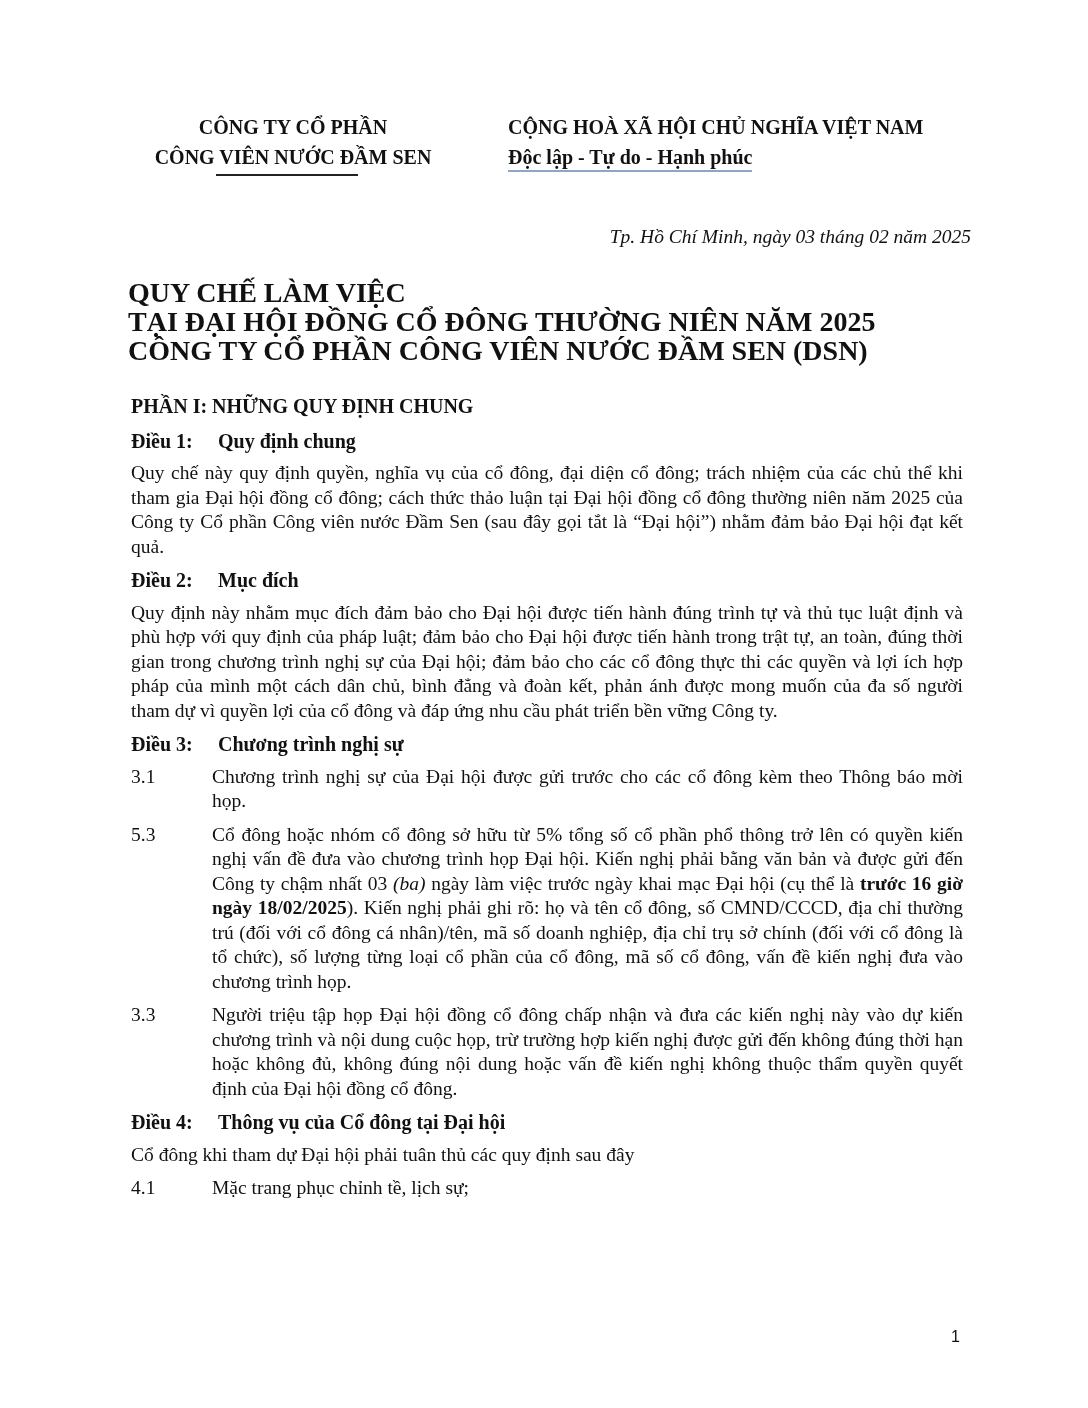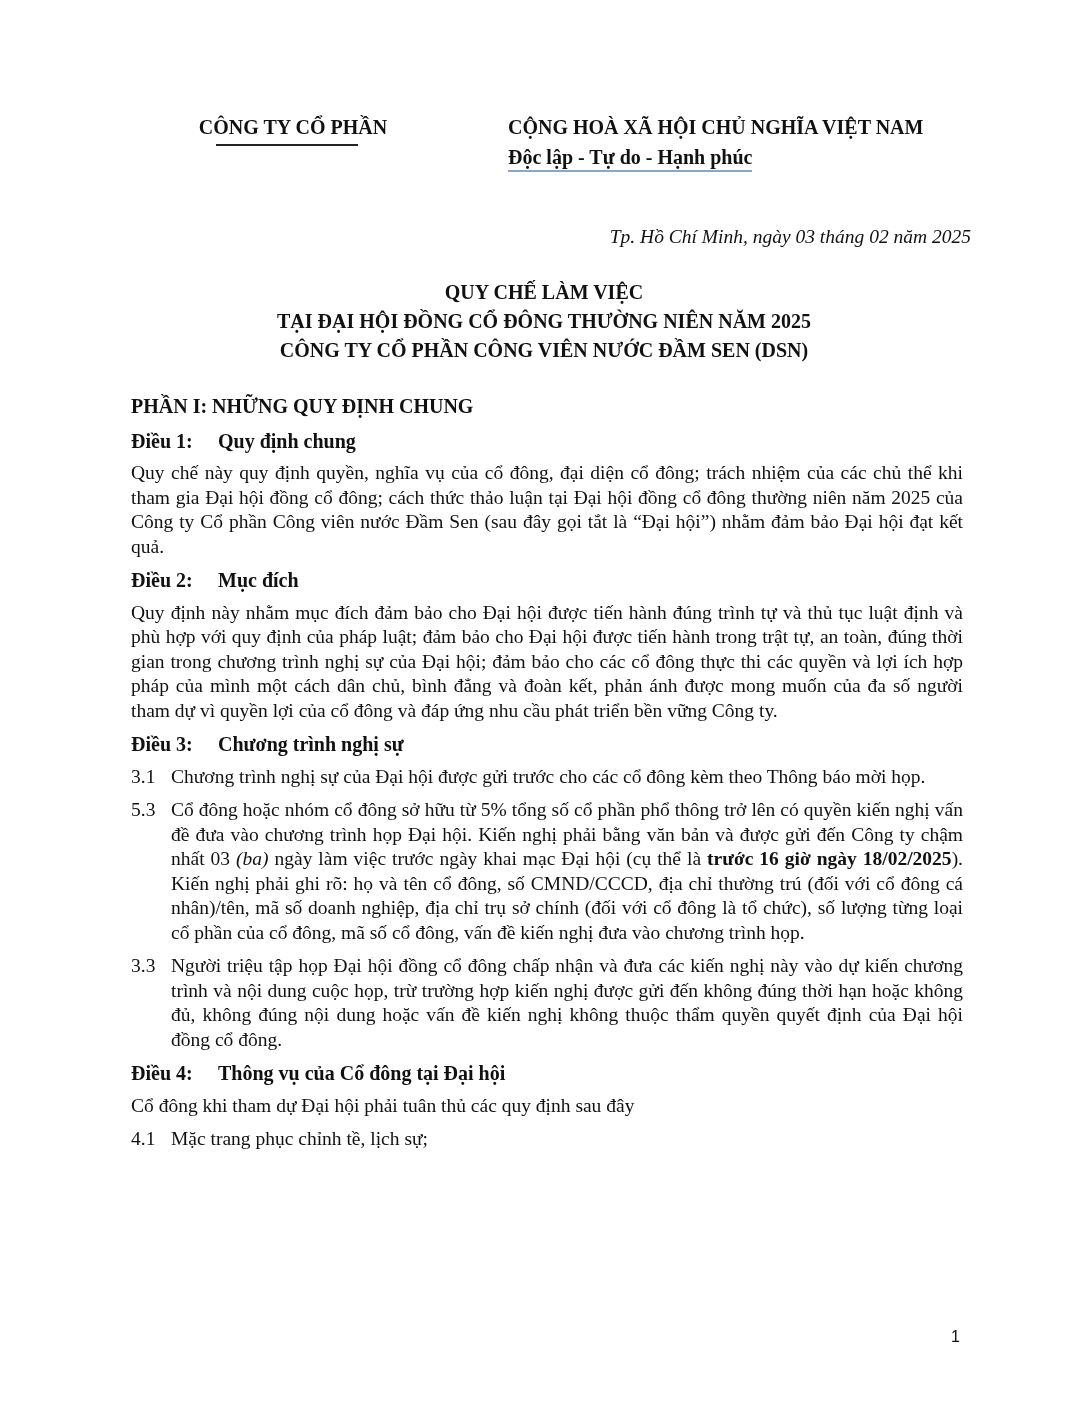"CÔNG VIÊN NƯỚC ĐẦM SEN" div { html: none -> <div>CÔNG VIÊN NƯỚC ĐẦM SEN</div> }
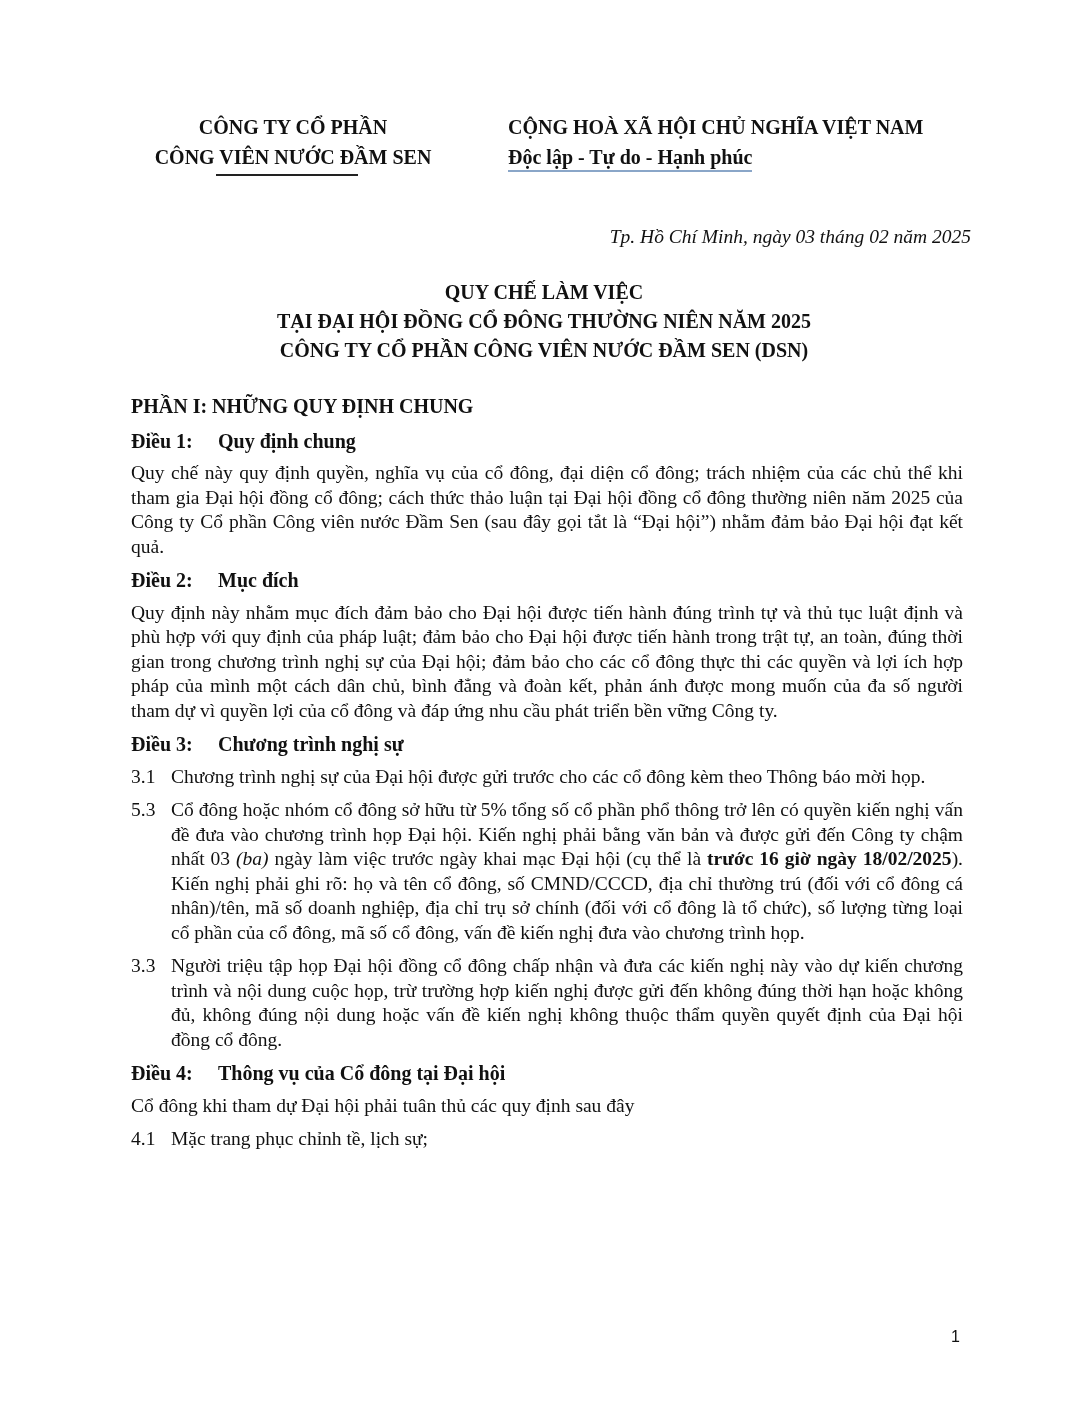"QUY CHẾ LÀM VIỆC" .title-block { font-size: 20px -> 28px; text-align: center -> left }
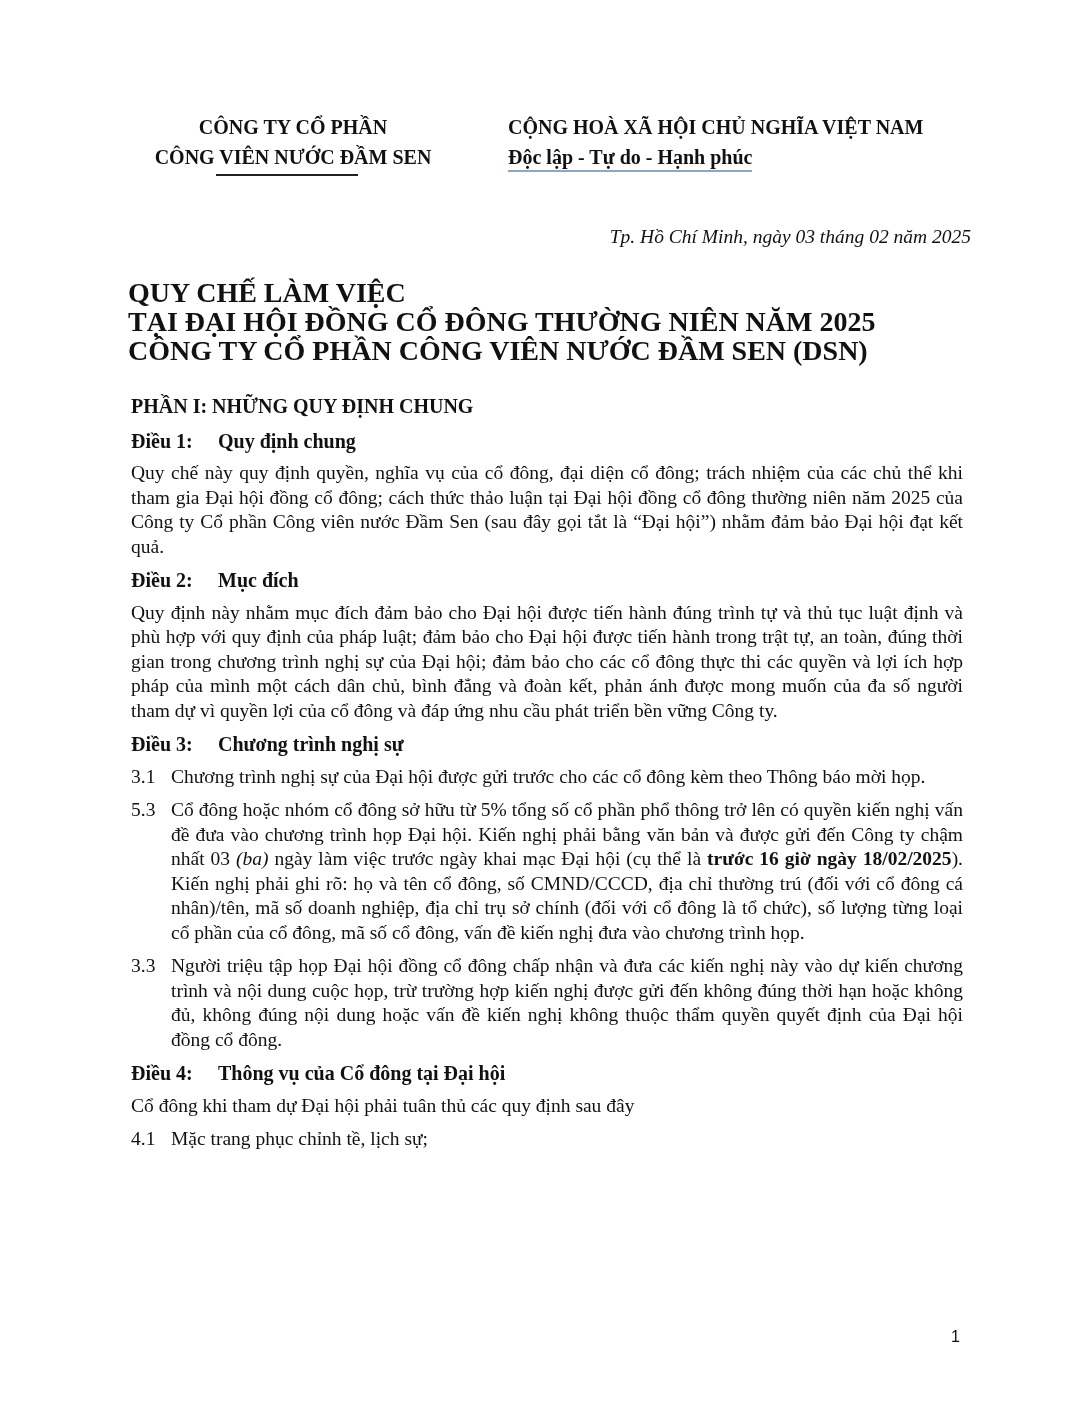"3.1" .item { gap: none -> 41px }
